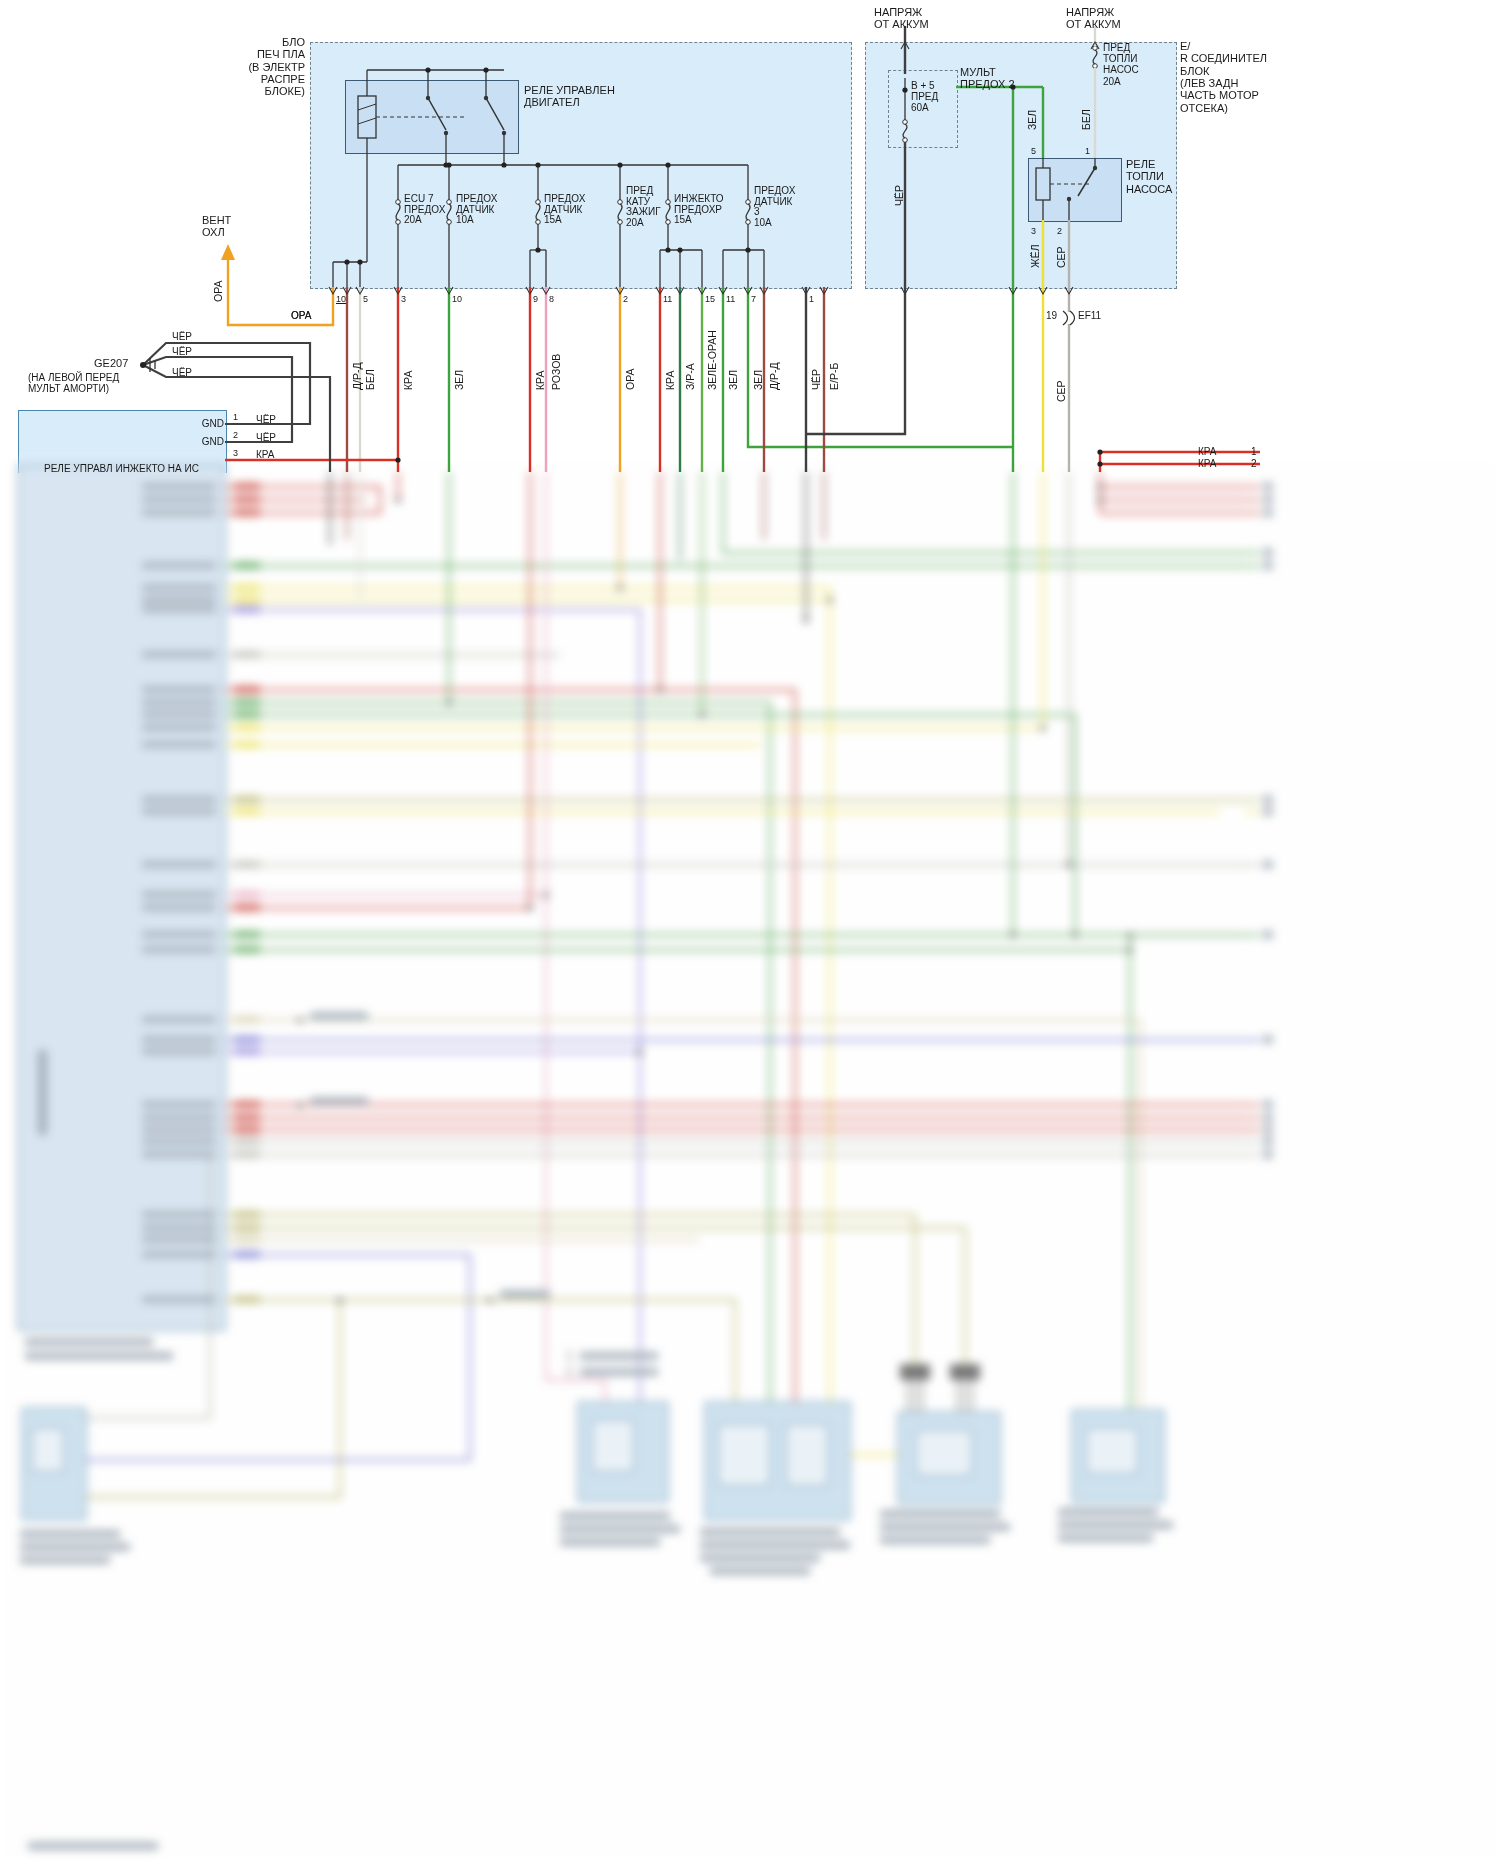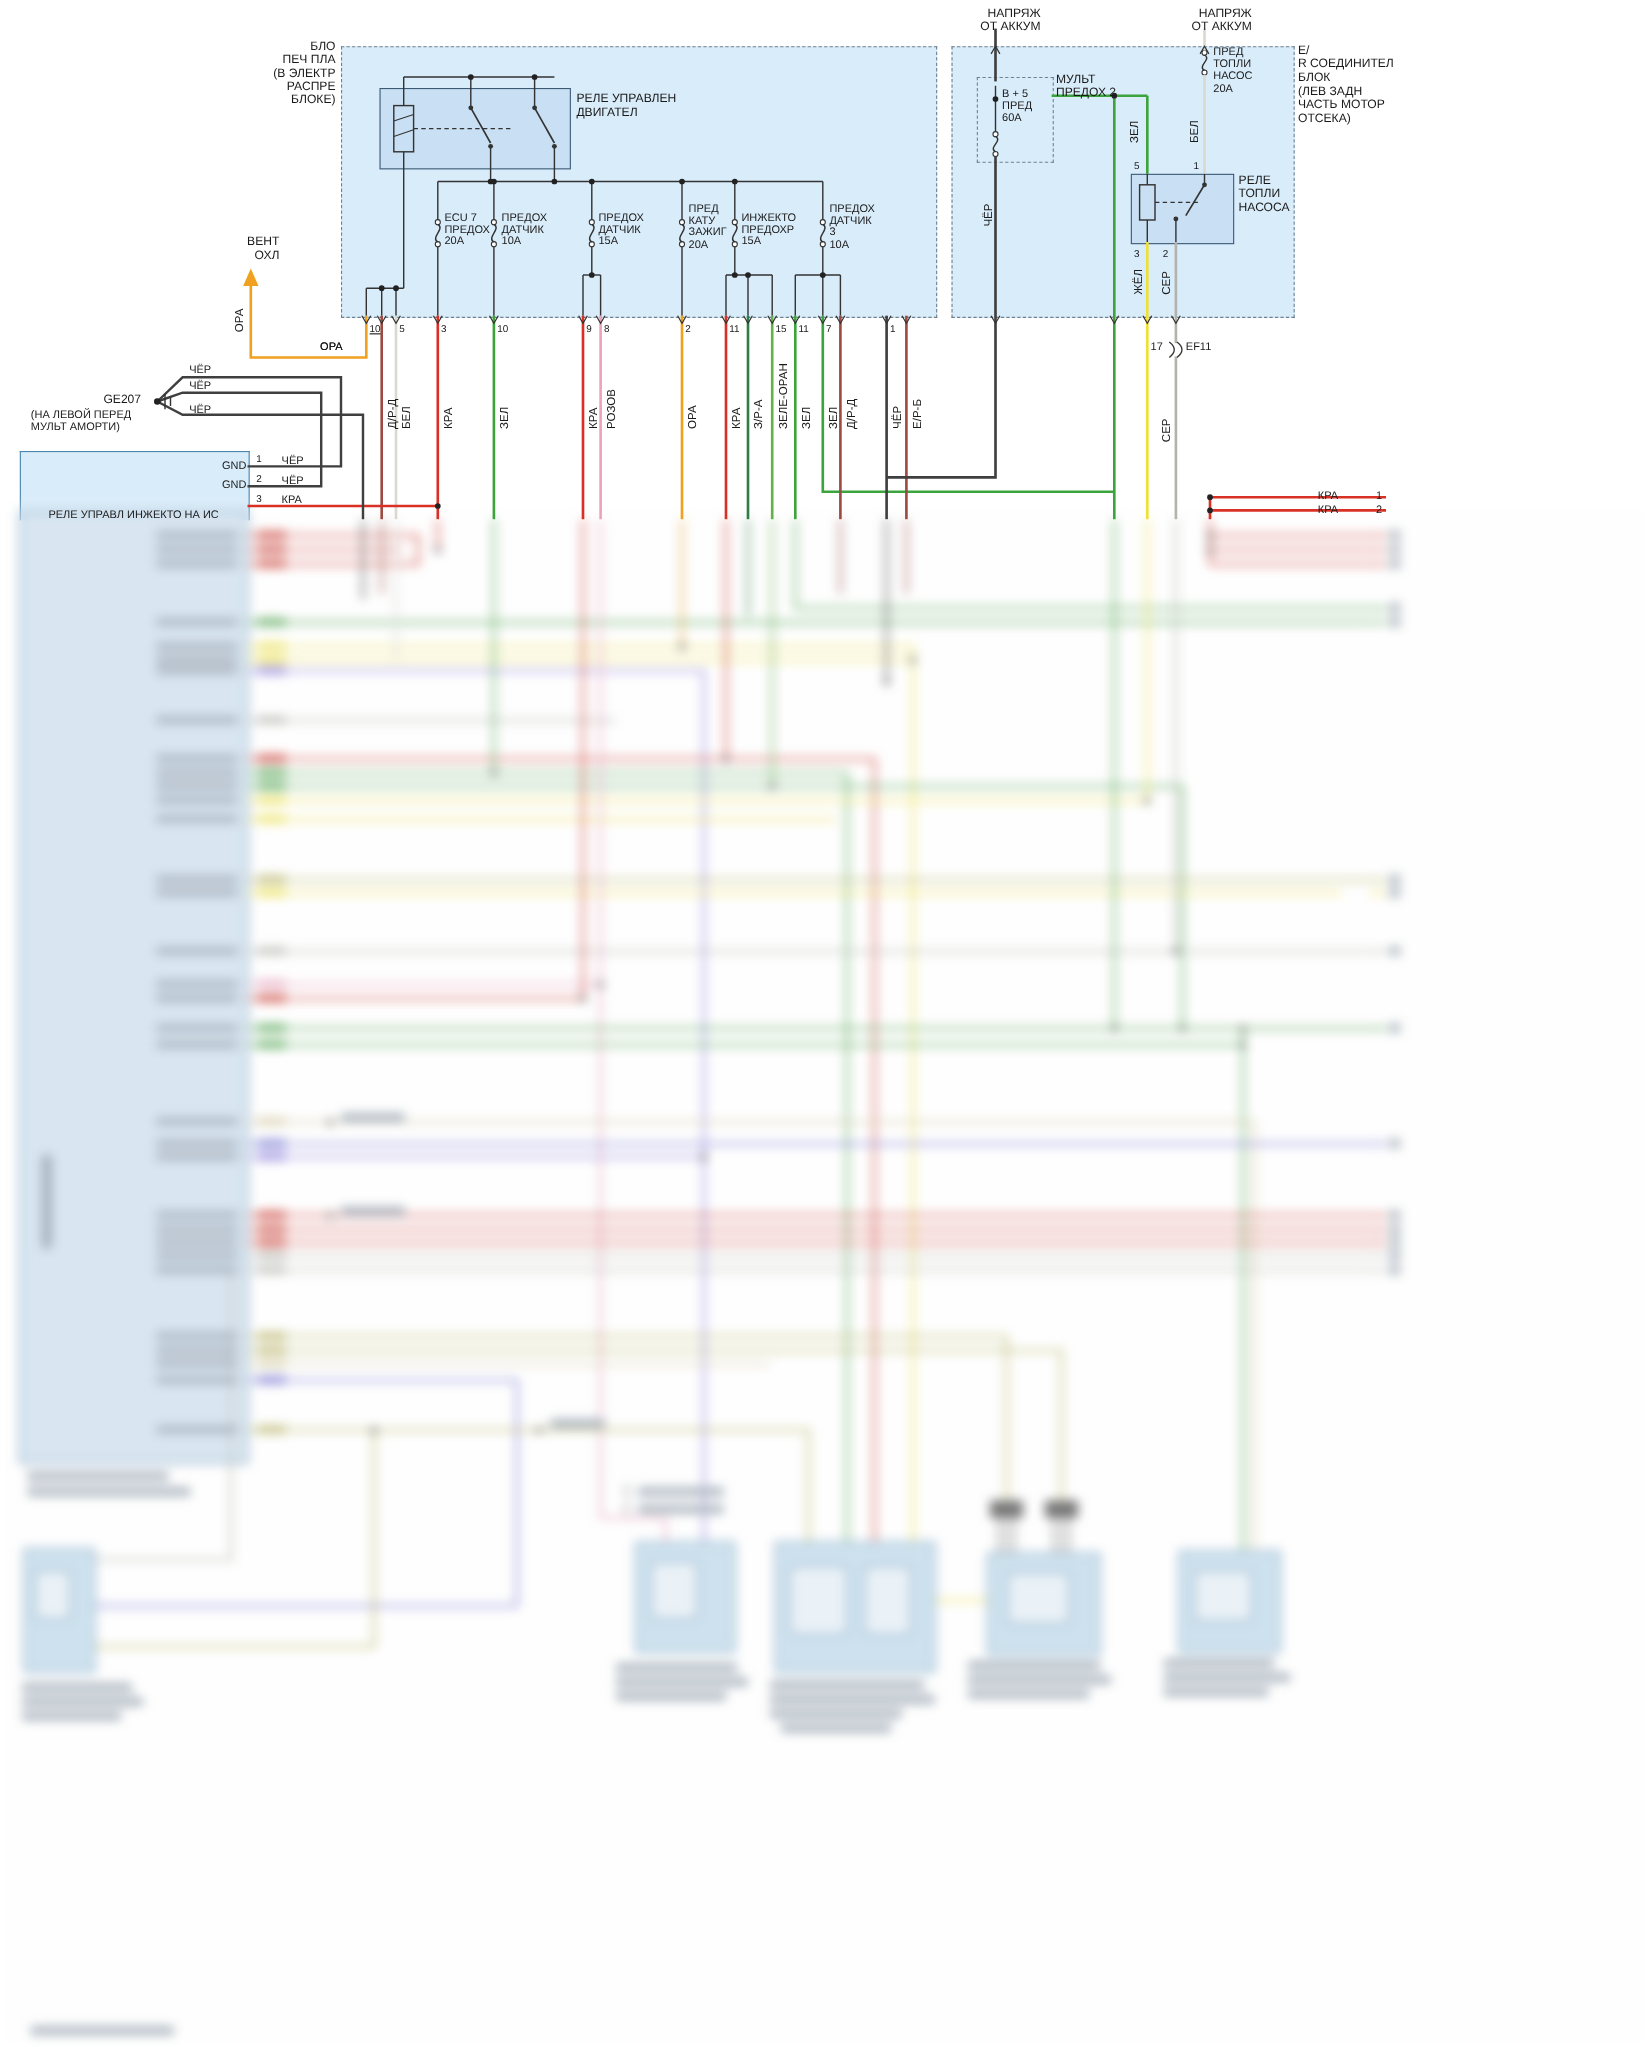"НАПРЯЖ" .t.c { text-align: right -> left }
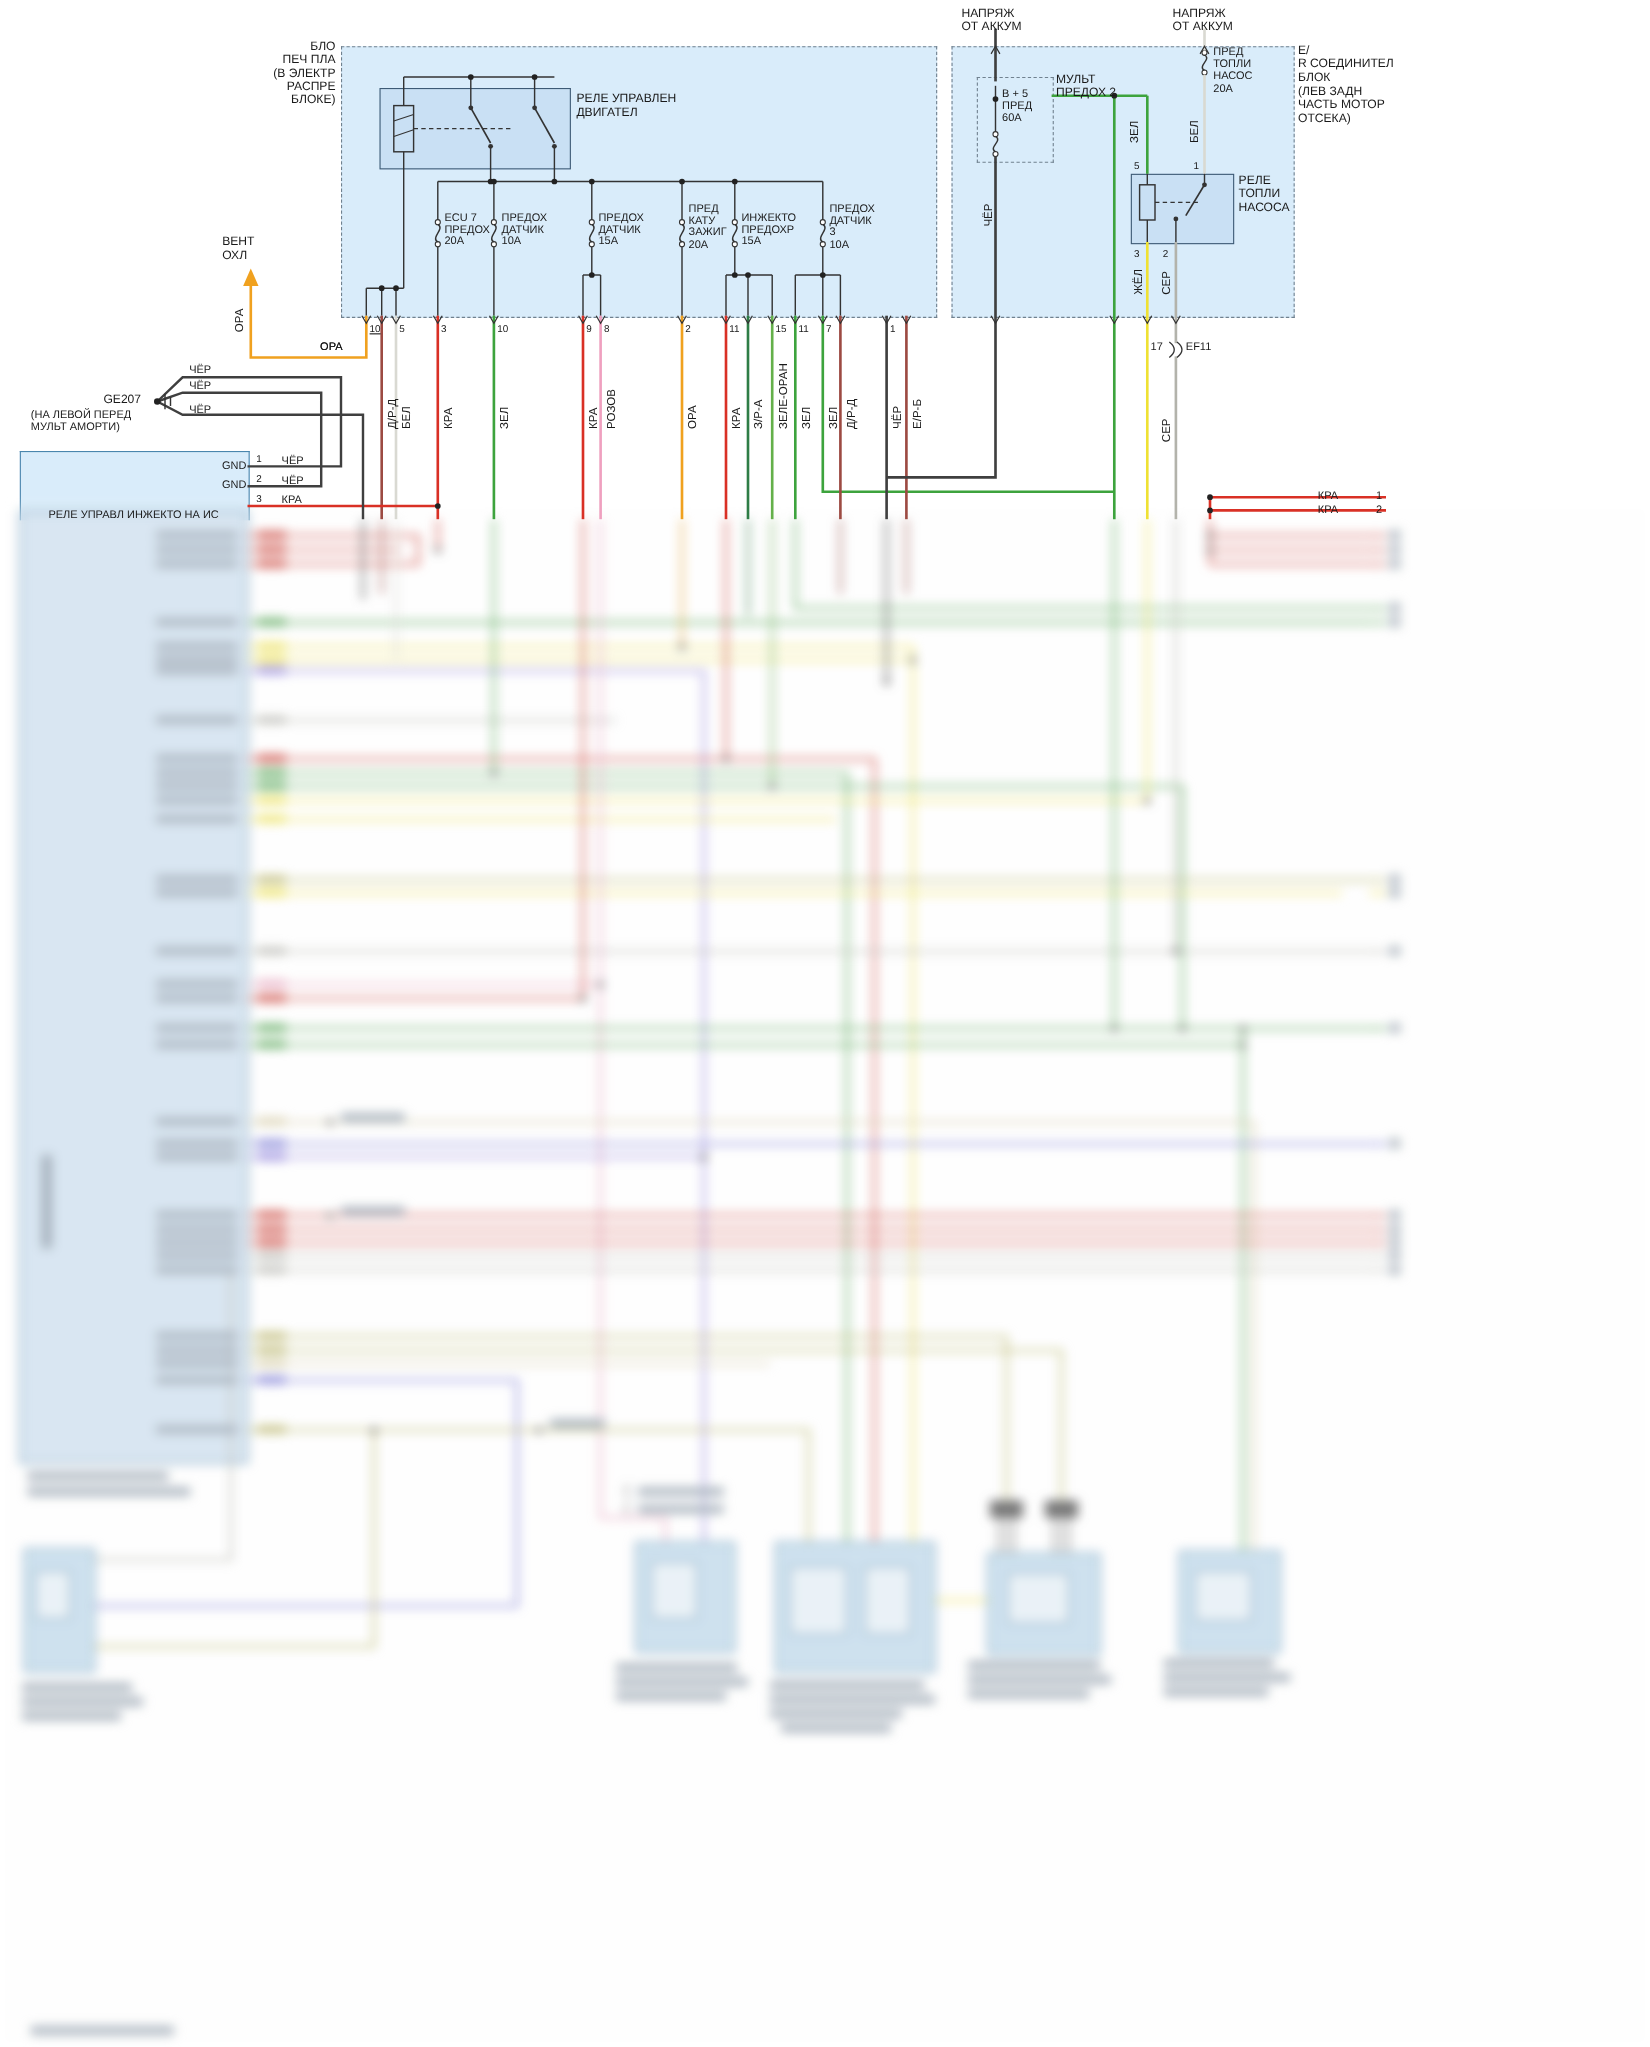"17" div.t { text: 17 -> 19 }
